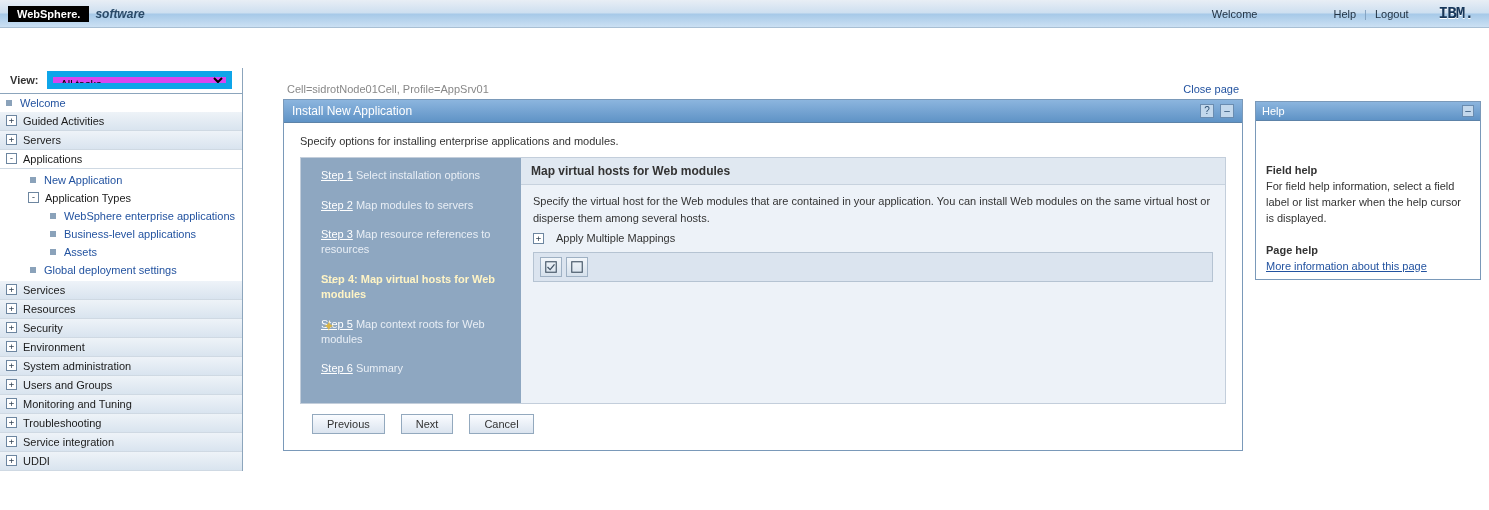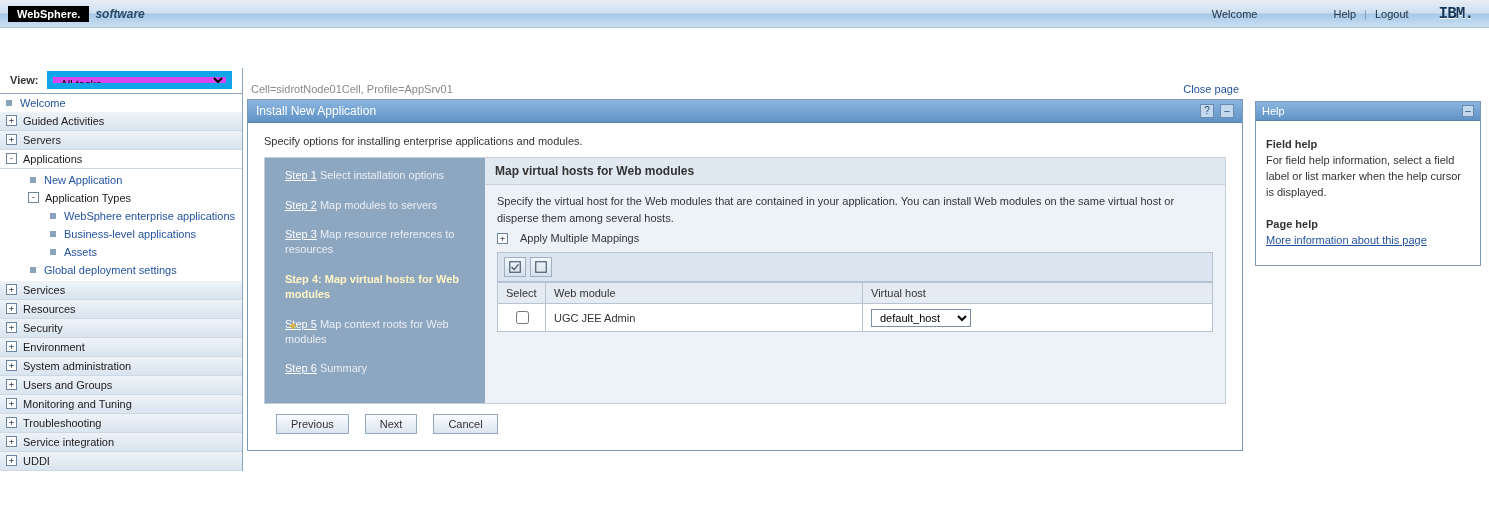"Cell=sidrotNode01Cell, Profile=AppSrv01" .center-col { margin-left: none -> 36px }
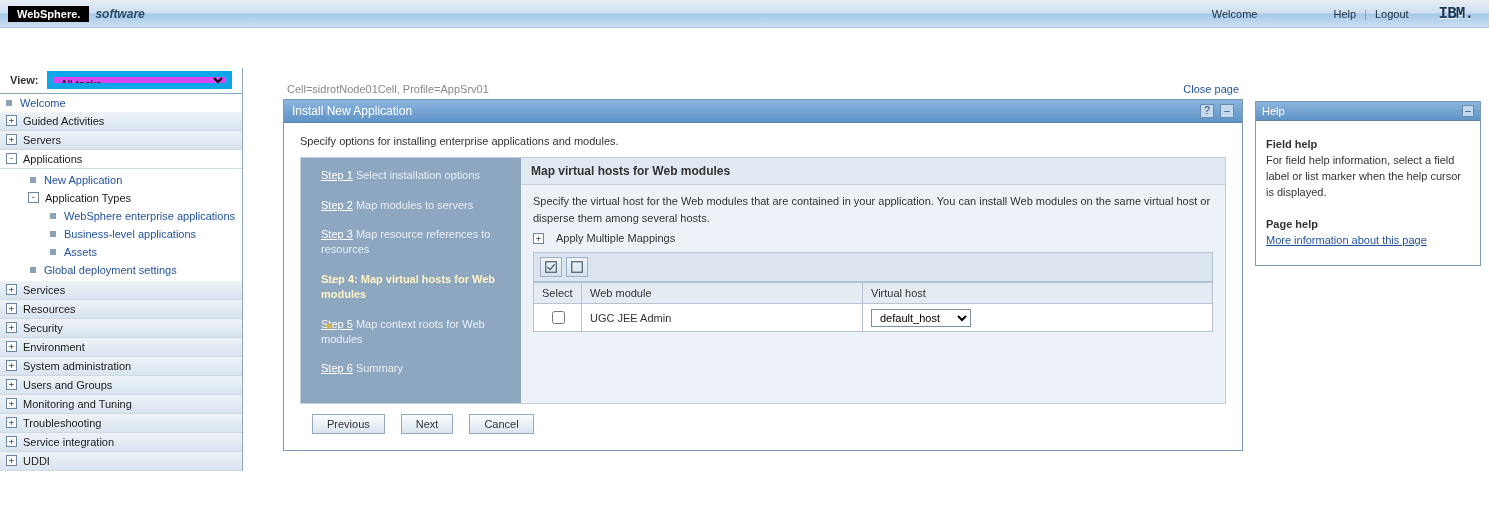"Field help" .help-body { margin-top: none -> 38px; padding: 16px 10px -> 4px 10px }
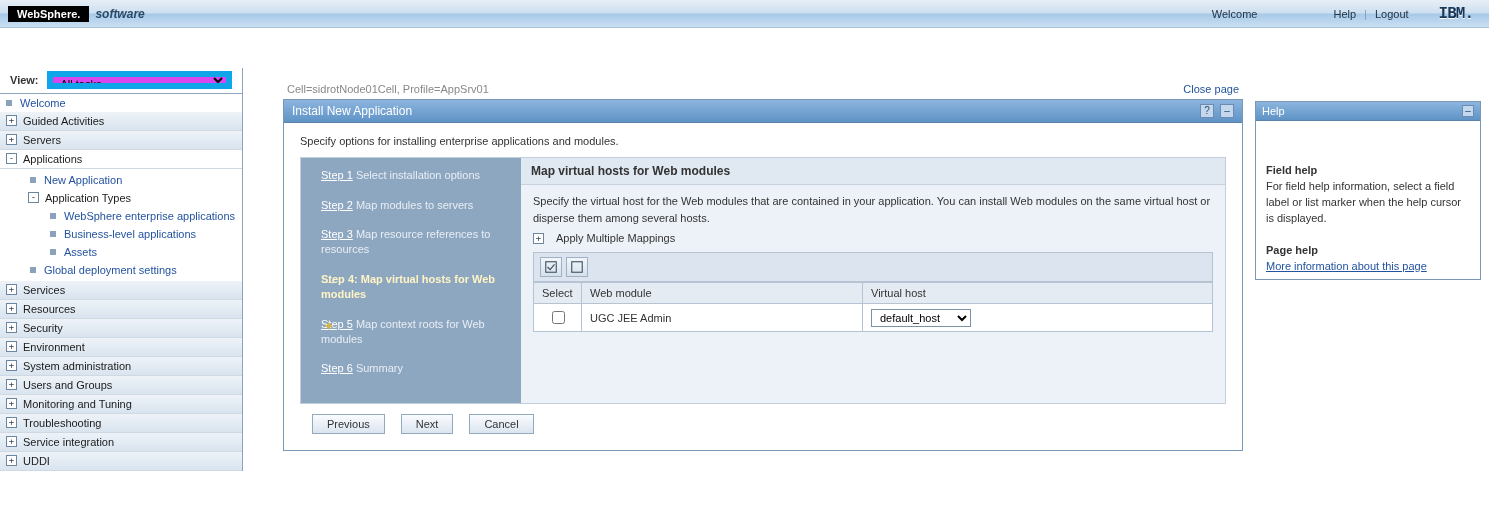"Select" table.mod-table { html: <table> <thead> <tr> <th>Select</th> <th>Web module</th> <th>Virtual host</th> </tr> </thead> <tbody> <tr> <td><input></td> <td>UGC JEE Admin</td> <td> <select> <option>default_host</option> </select> </td> </tr> </tbody> </table> -> none }
